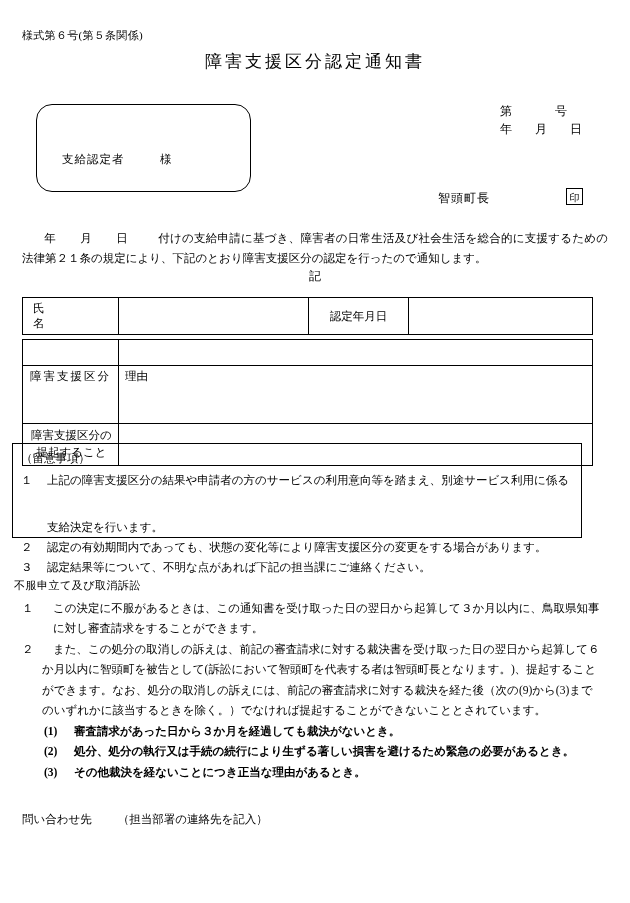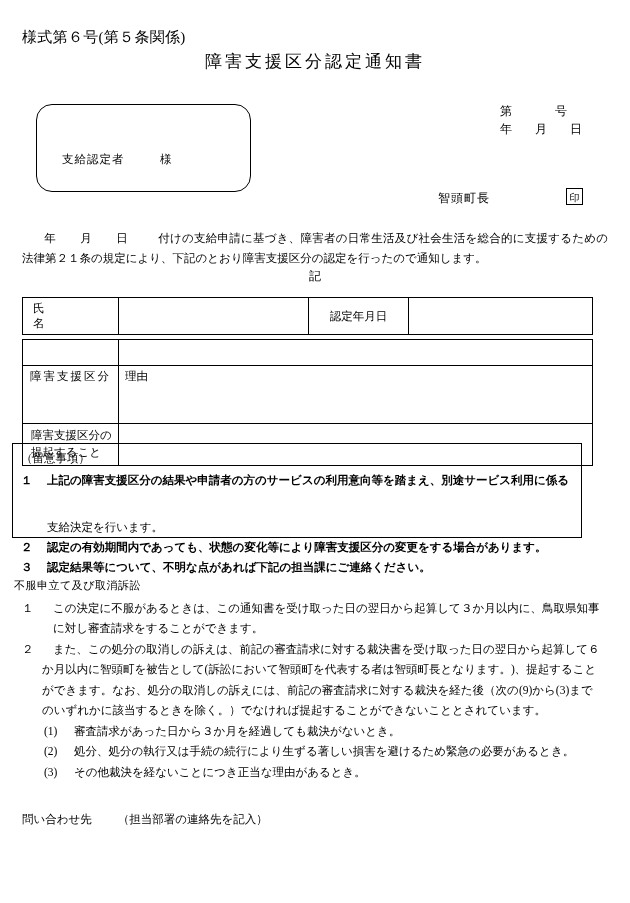"様式第６号(第５条関係)" .form-no { font-size: 15px -> 11px }
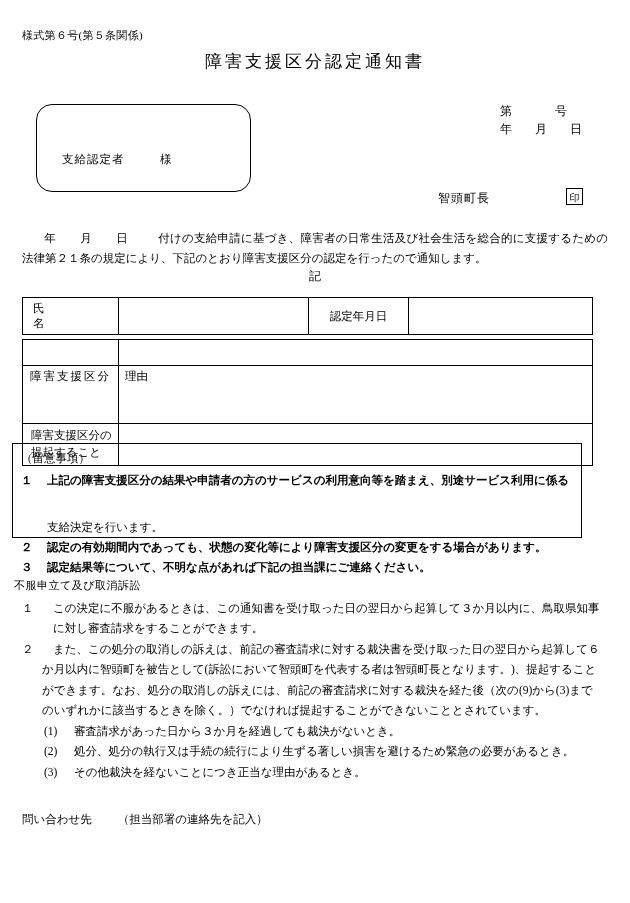"障害支援区分の" .tbl2 .cell-label-2 { text-align: left -> center }
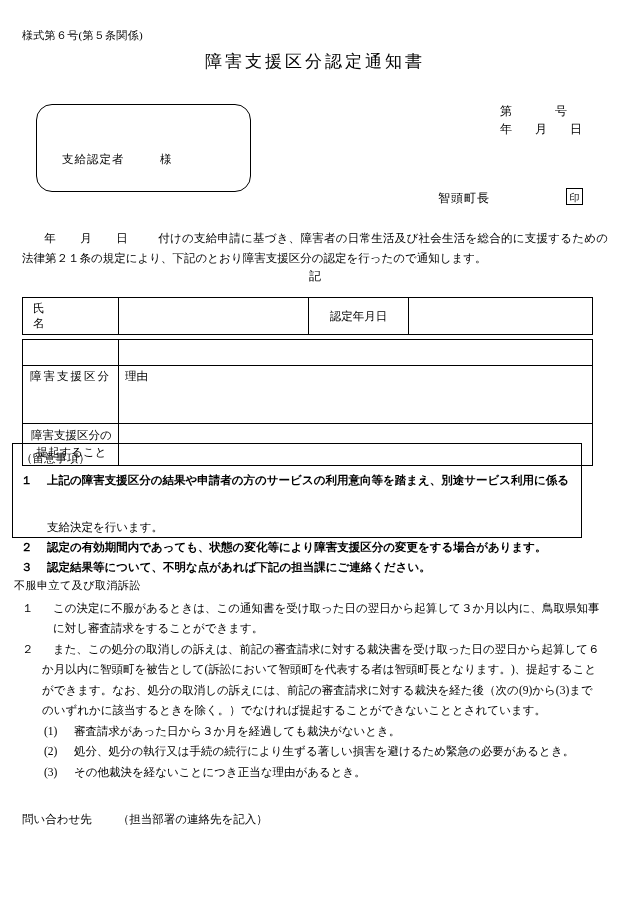"１ 上記の障害支援区分の結果や申請者の方のサービスの利用意向等を踏まえ、別途サービス利用に係る" .notes .item { font-weight: bold -> none }
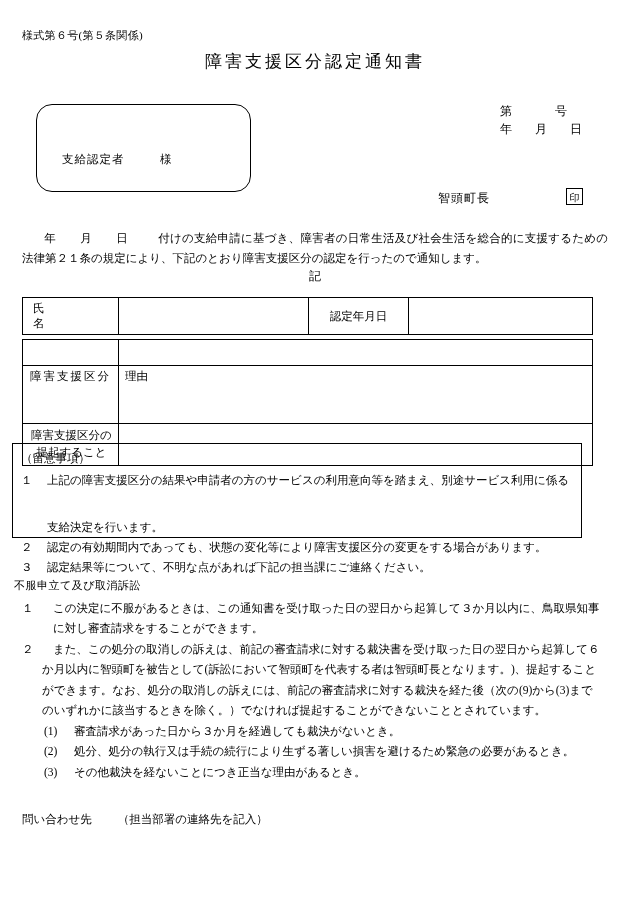"(1) 審査請求があった日から３か月を経過しても裁決がないとき。" .appeal-body .sub { font-weight: none -> bold }
